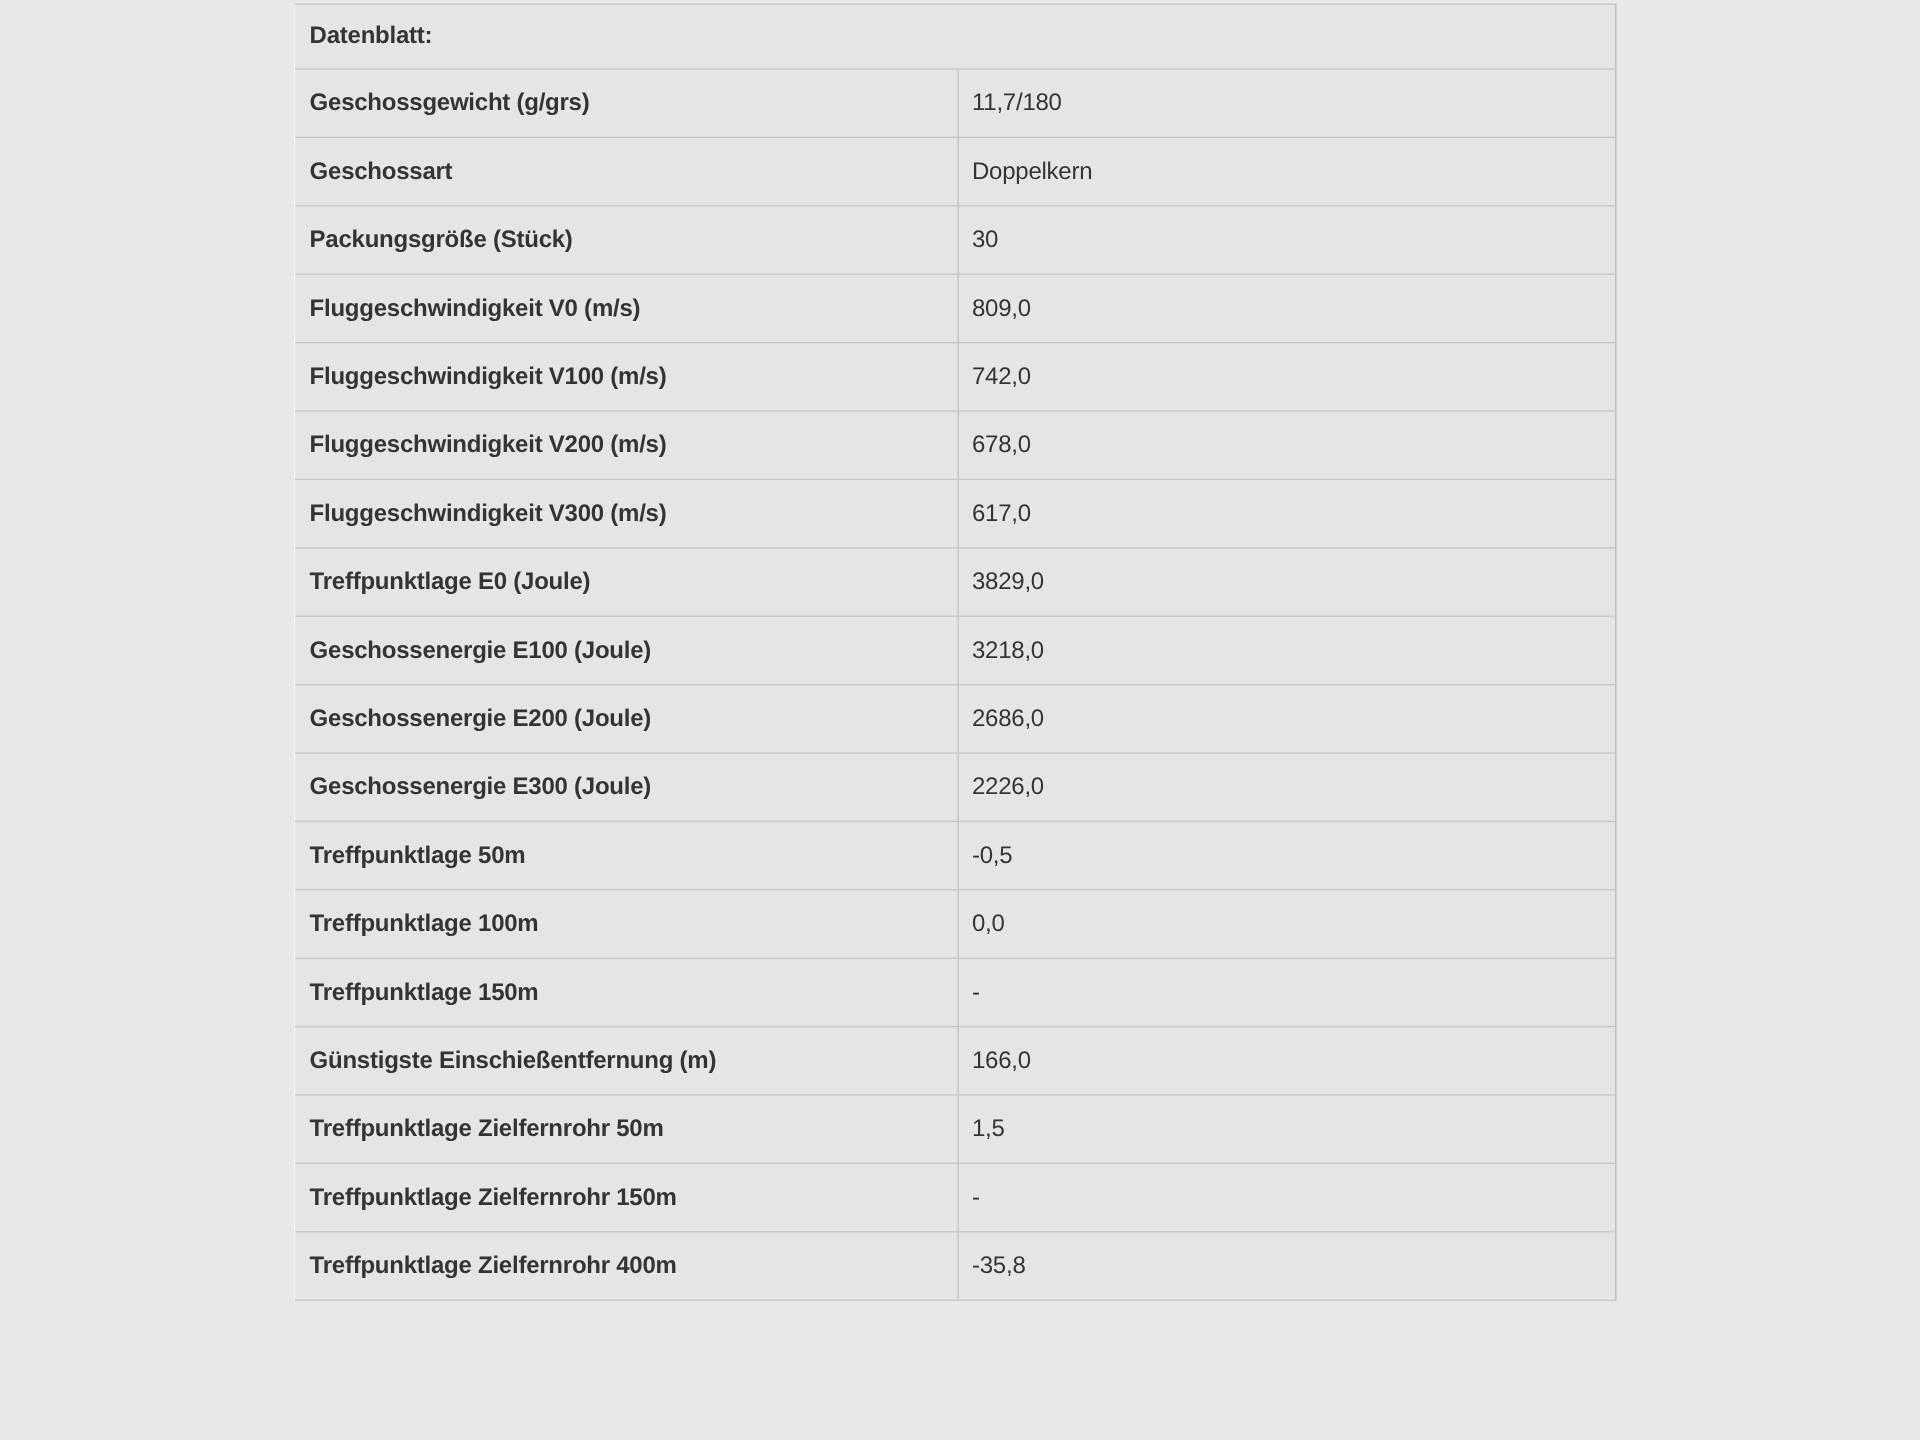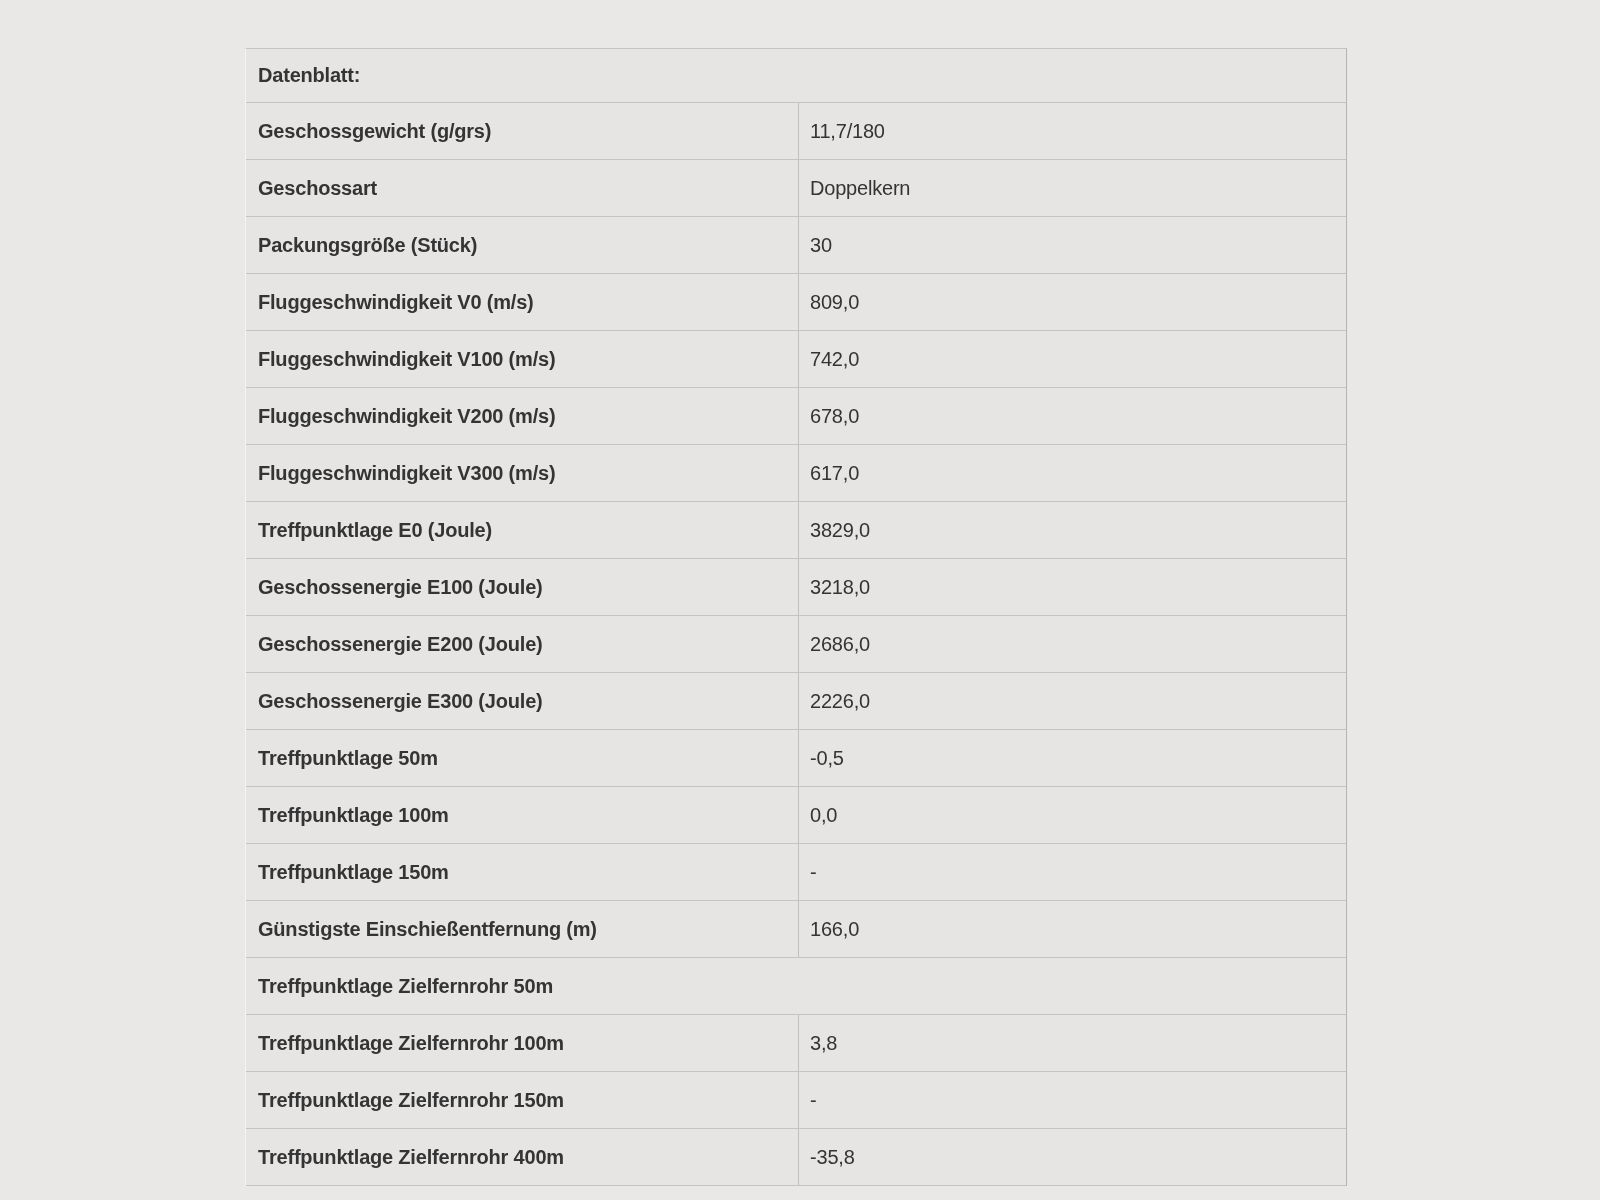"Datenblatt:" .table-wrap { margin-top: 45px -> none }
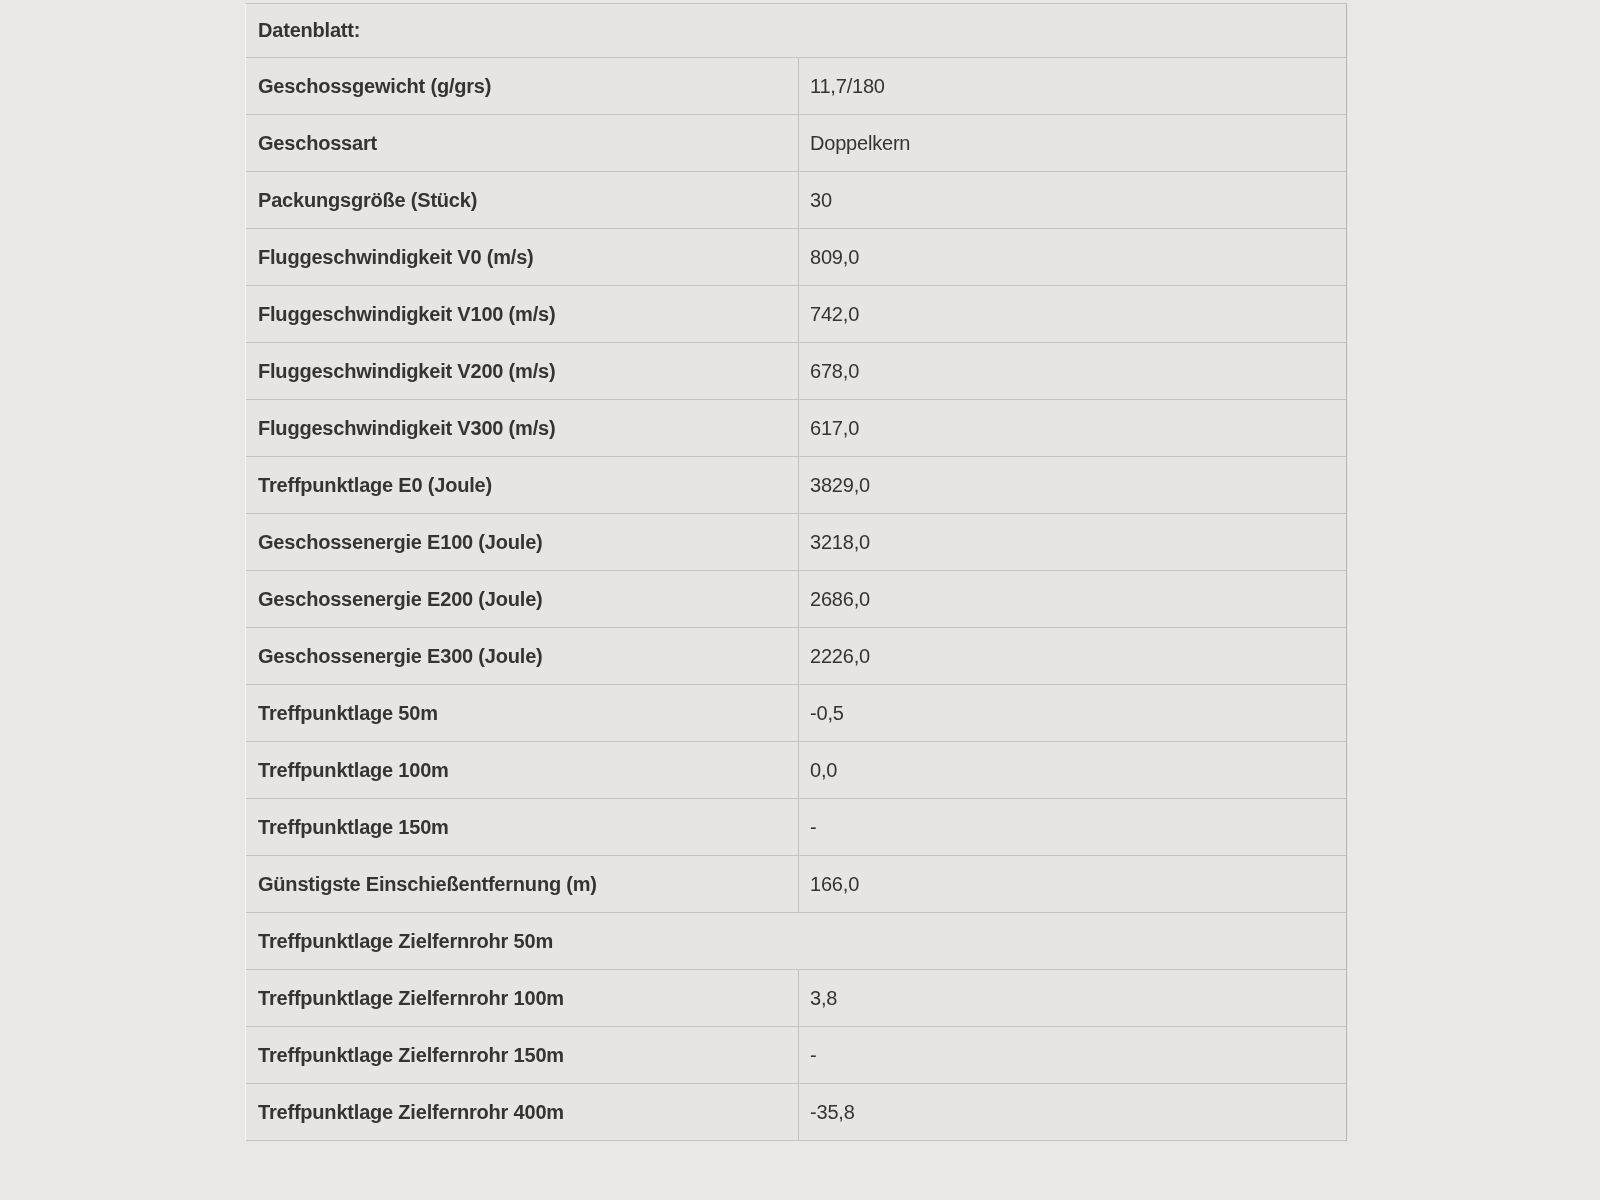"1,5" div.cell { html: none -> <div>1,5</div> }
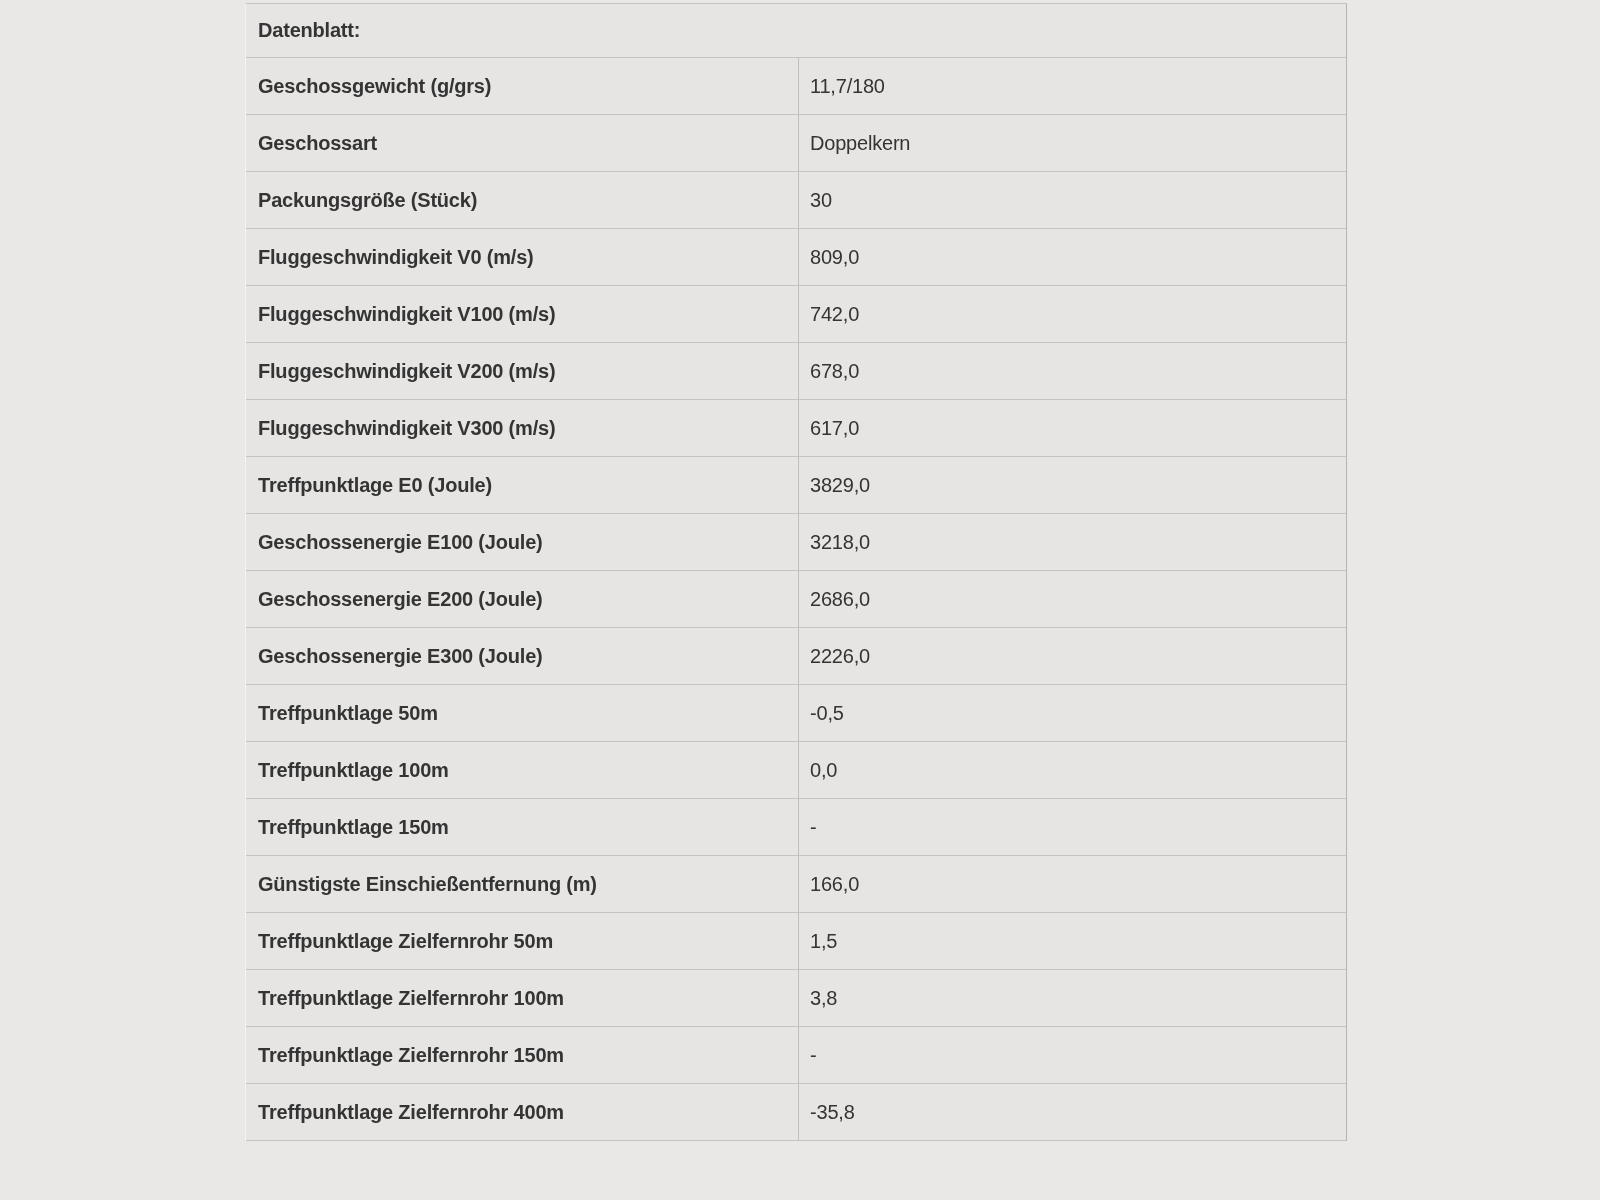"Treffpunktlage Zielfernrohr 100m" div.trow { html: <div> <div>Treffpunktlage Zielfernrohr 100m</div> <div>3,8</div> </div> -> none }
